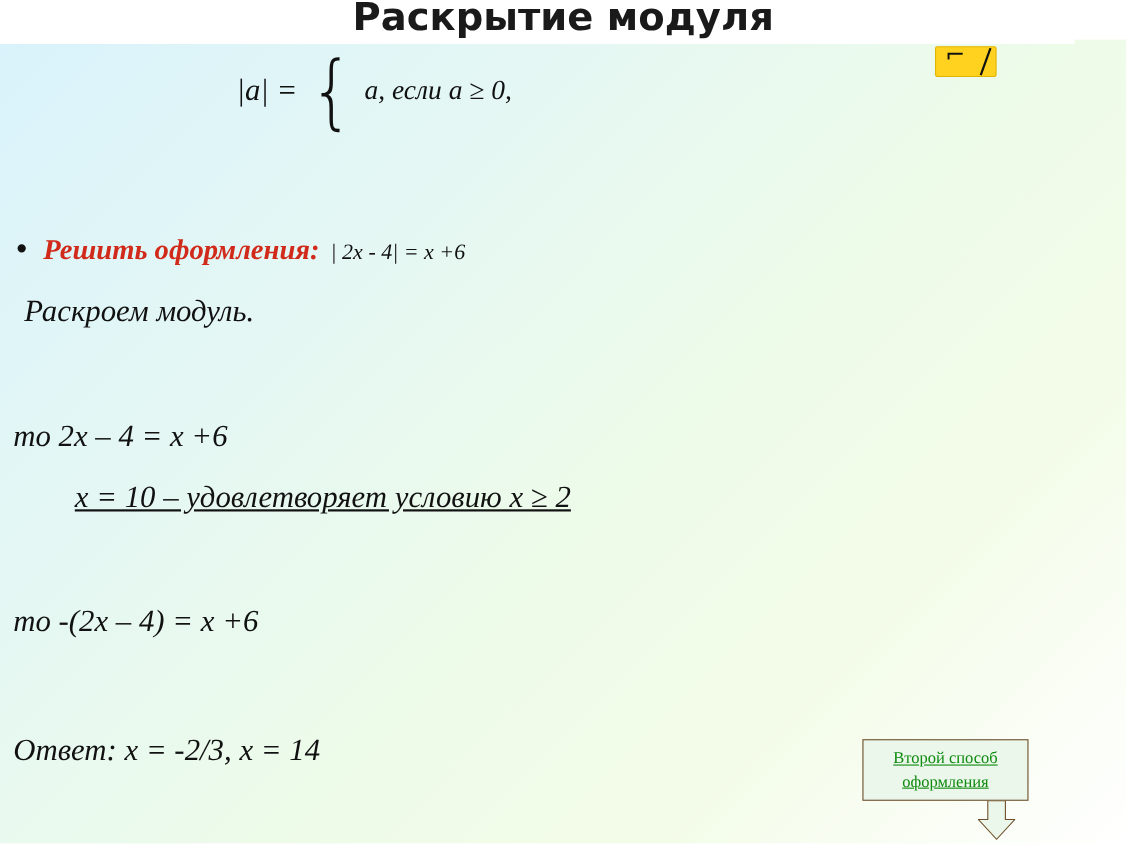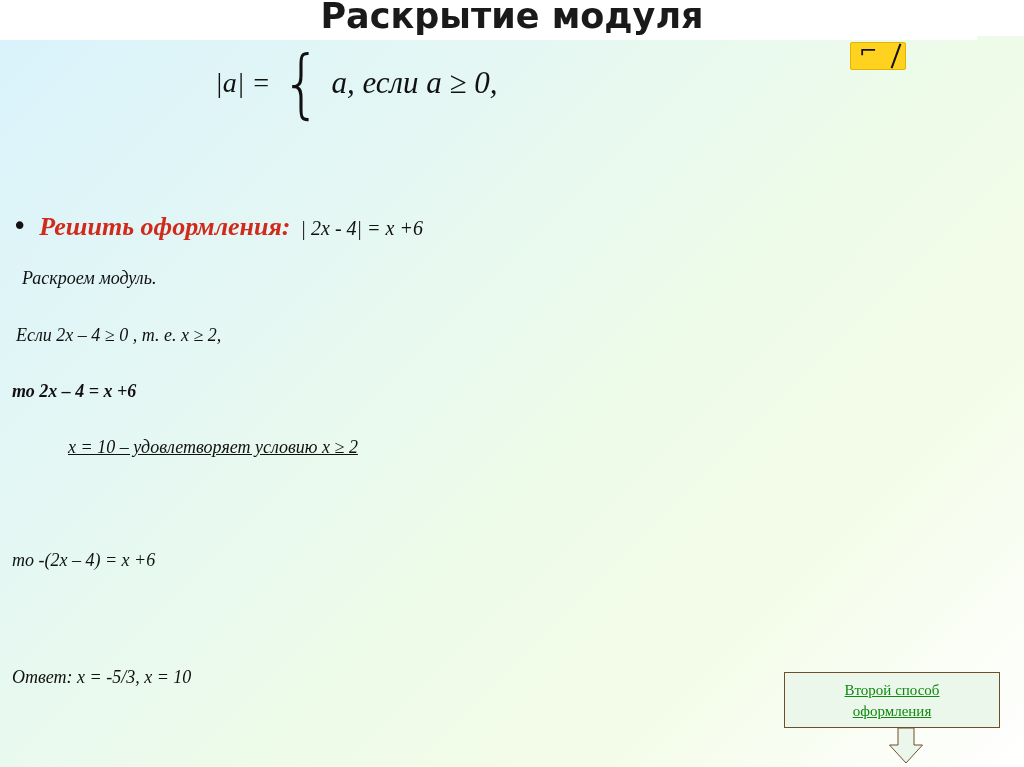"a, если a ≥ 0," .case-line { font-size: 31px -> 25px }
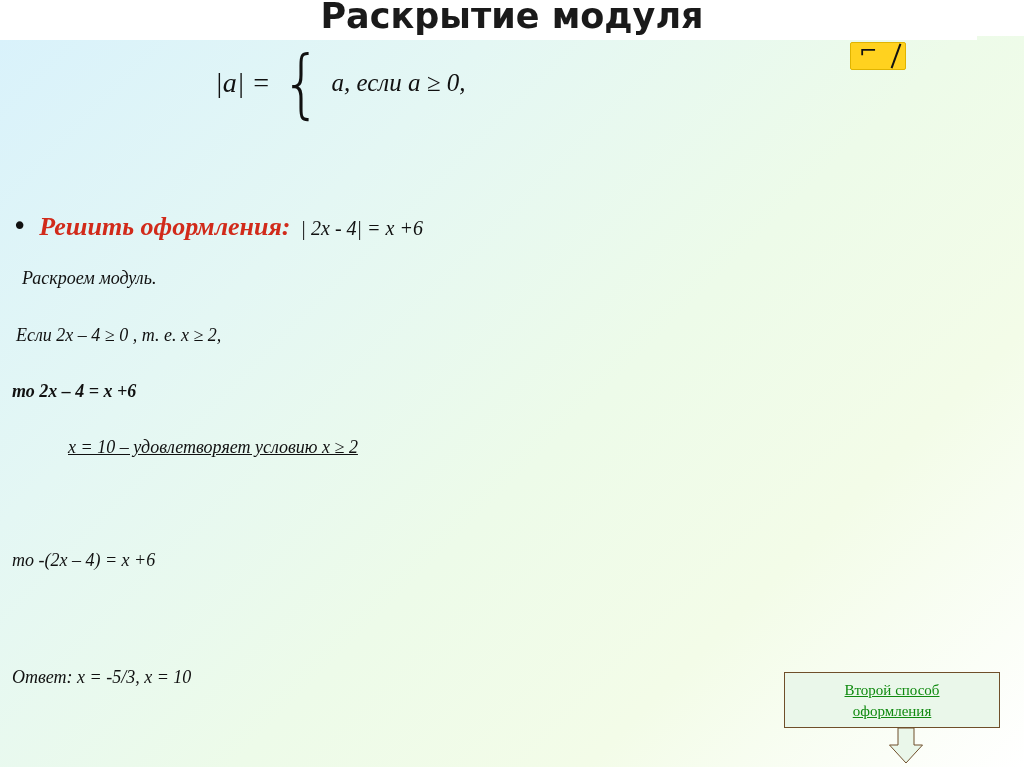"Раскроем модуль." .sol-line { font-size: 18px -> 28px }
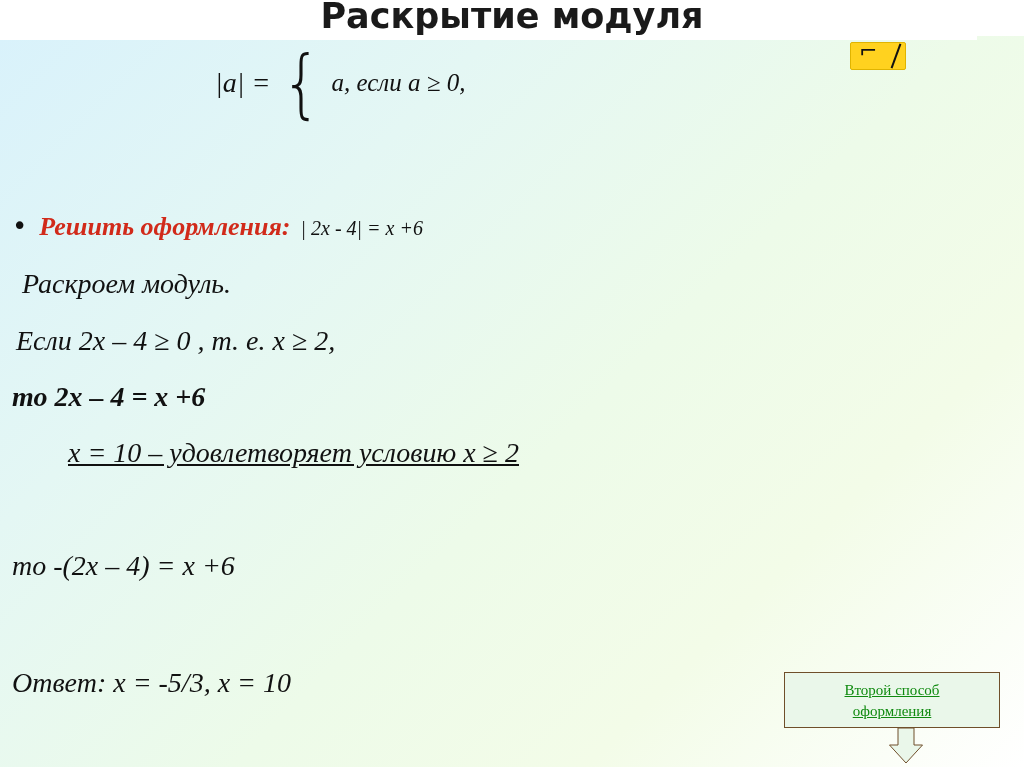"Если 2x – 4 ≥" div.sol-line { html: <div>Если 2x – 4 ≥ 0 , т. е. x ≥ 2,</div> -> none }
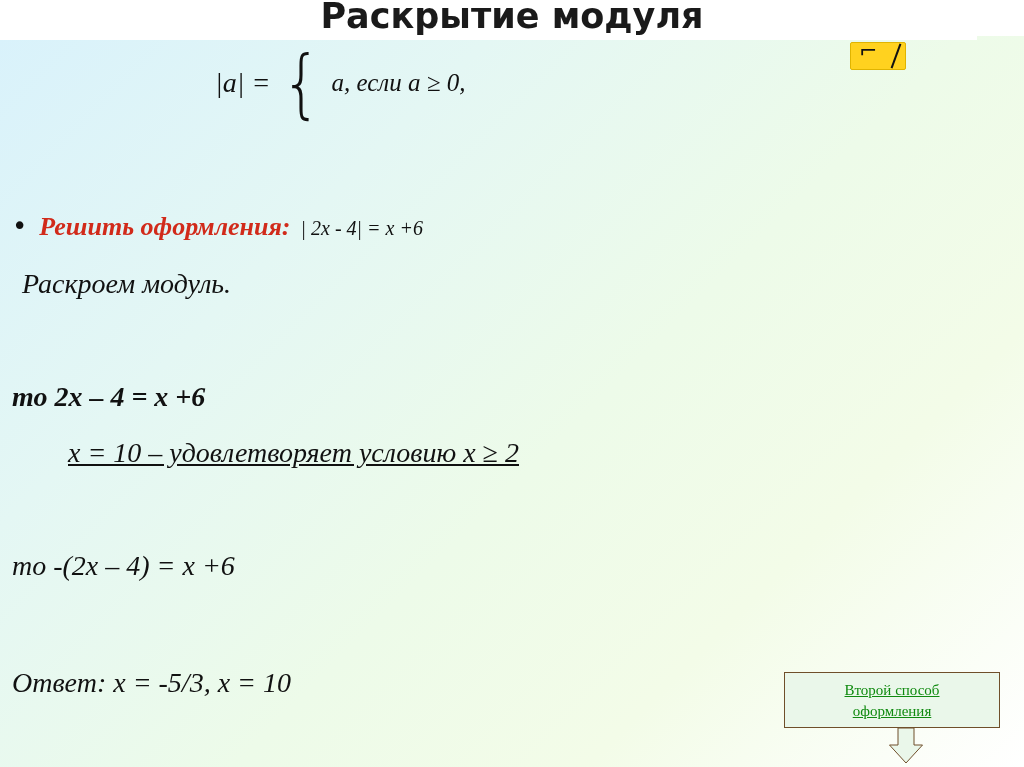"то 2x – 4 =" .l3 { font-weight: bold -> none }
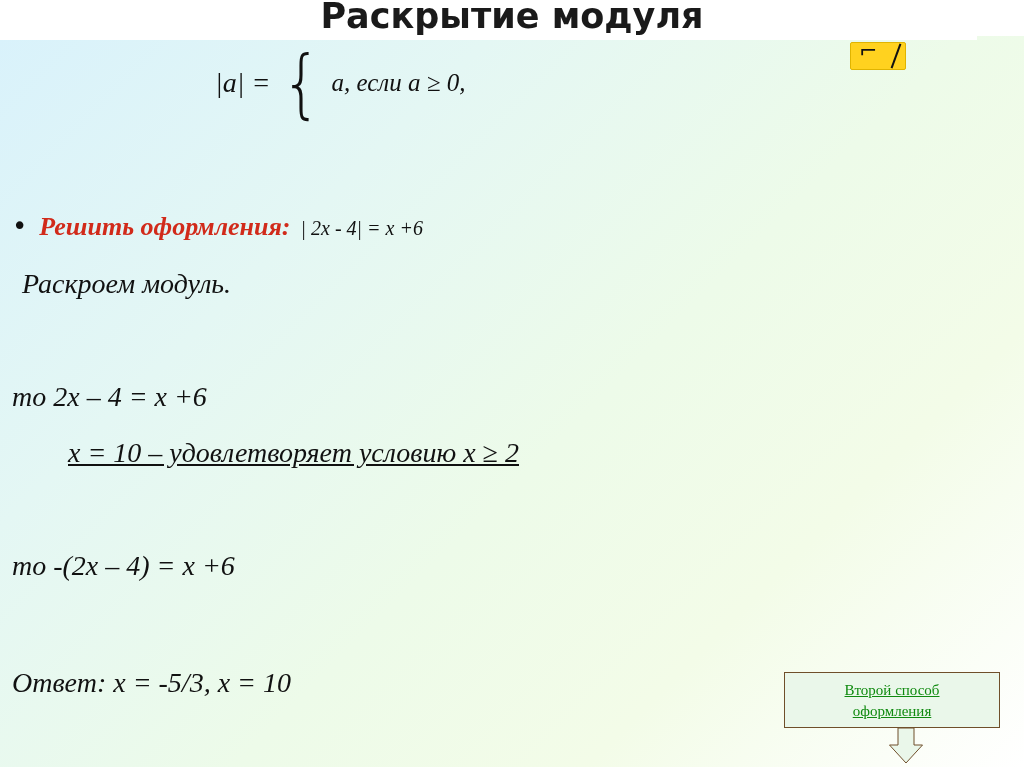"Ответ: x = -5/3, x" div.sol-line { text: -5/3, x = 10 -> -2/3, x = 14 }
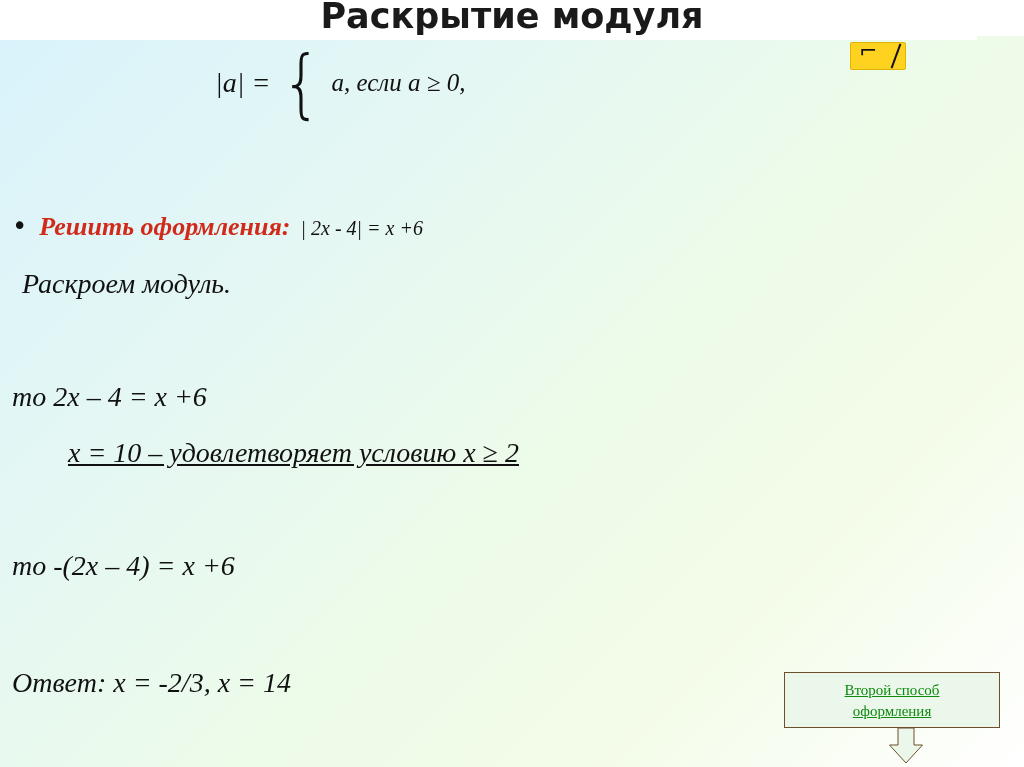"Второй способ" .callout { width: 216px -> 151px }
